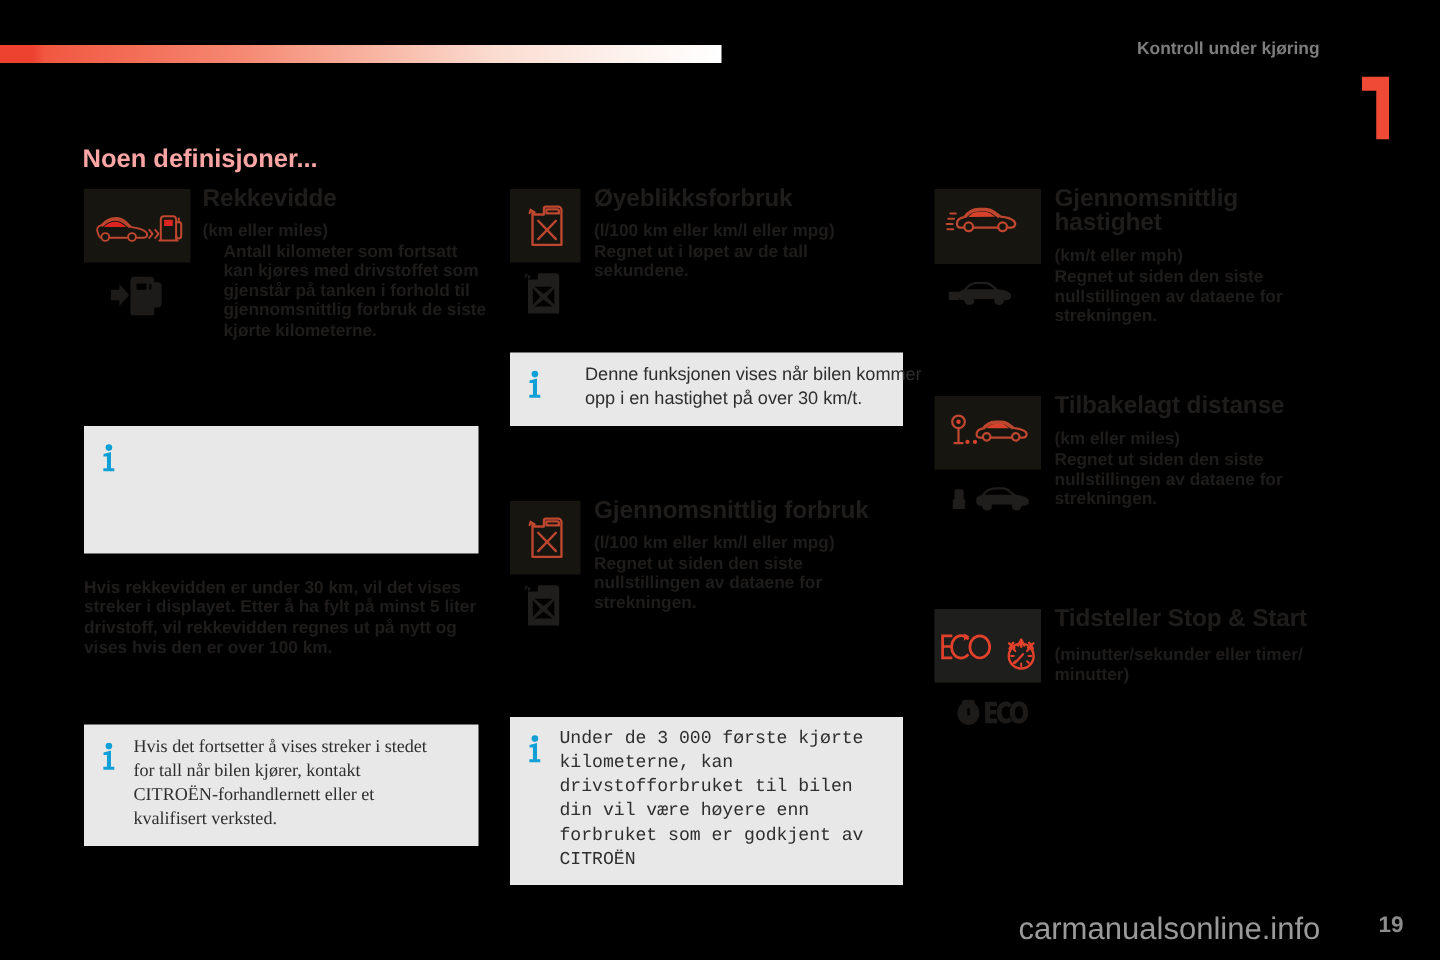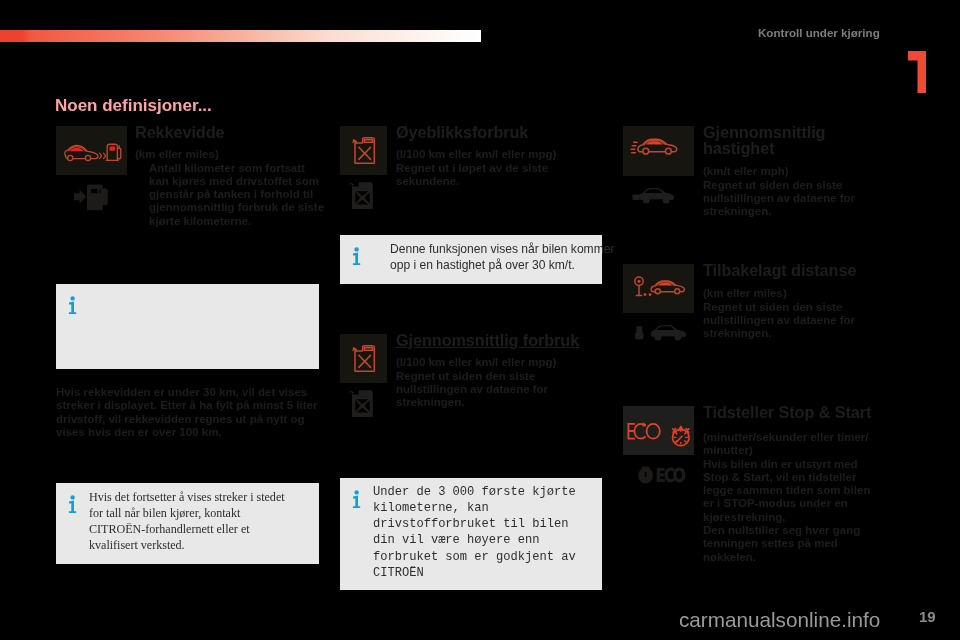"Regnet ut i løpet av" div.body { text: siste -> tall }
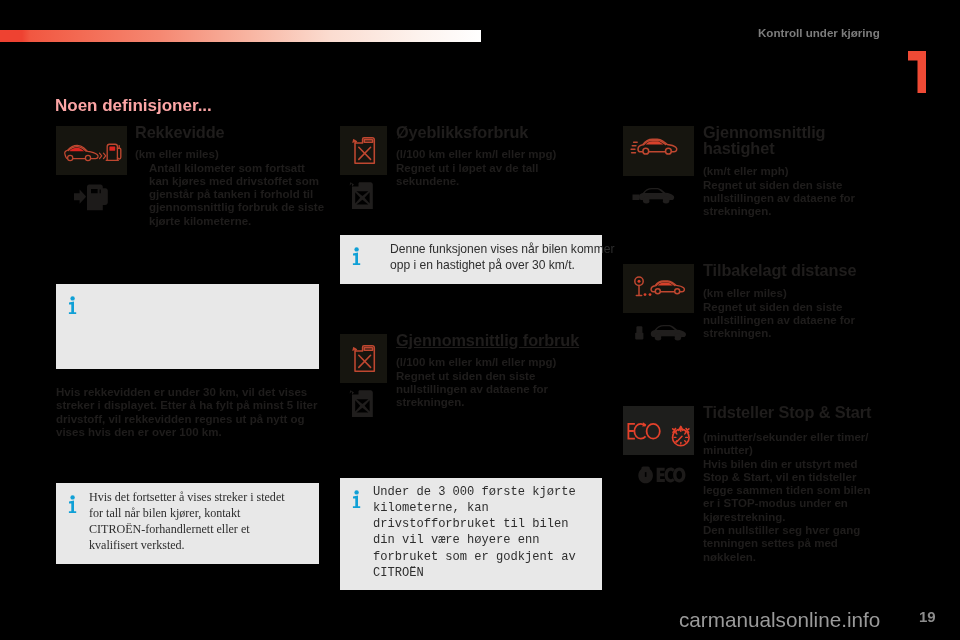"Gjennomsnittlig forbruk" div.h3 { text-decoration: underline -> none }
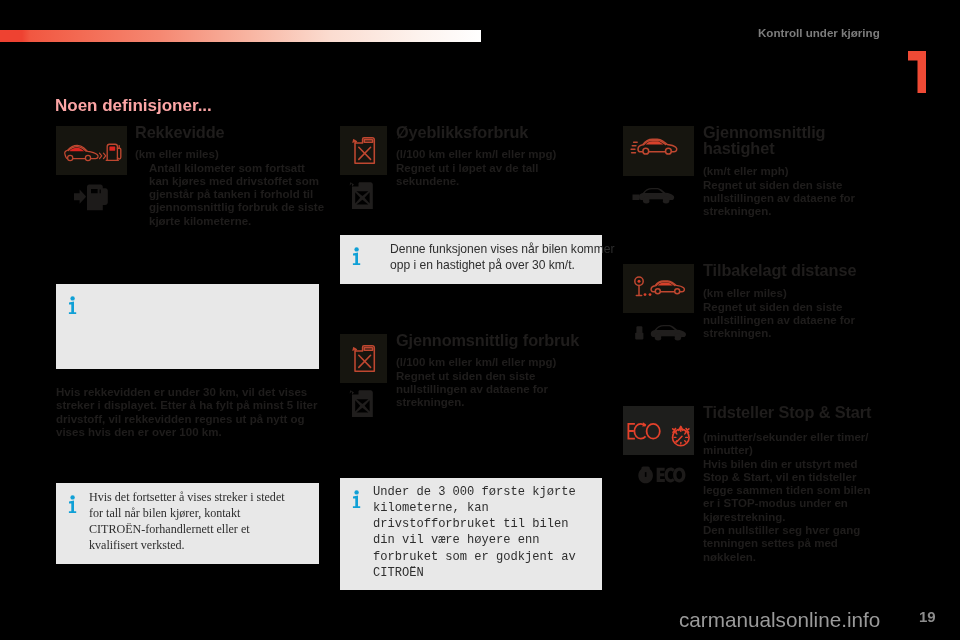"Hvis bilen din er utstyrt" div.body { html: <div>Hvis bilen din er utstyrt med Stop &amp; Start, vil en tidsteller legge sammen tiden som bilen er i STOP-modus under en kjørestrekning. Den nullstiller seg hver gang tenningen settes på med nøkkelen.</div> -> none }
